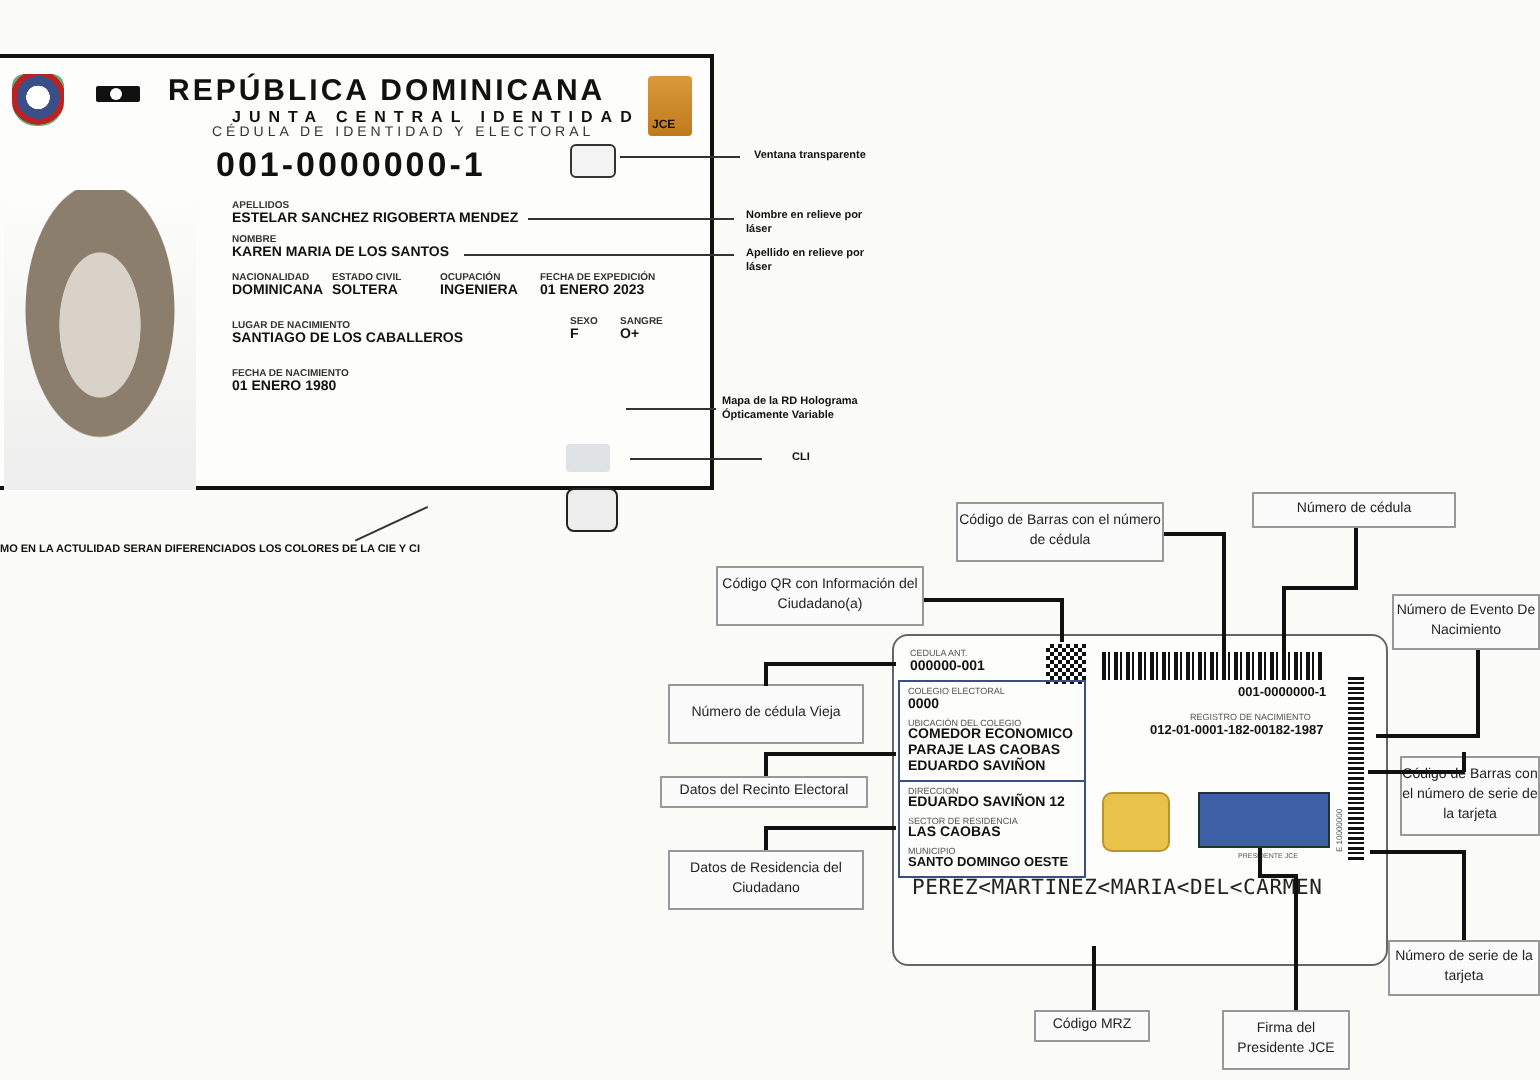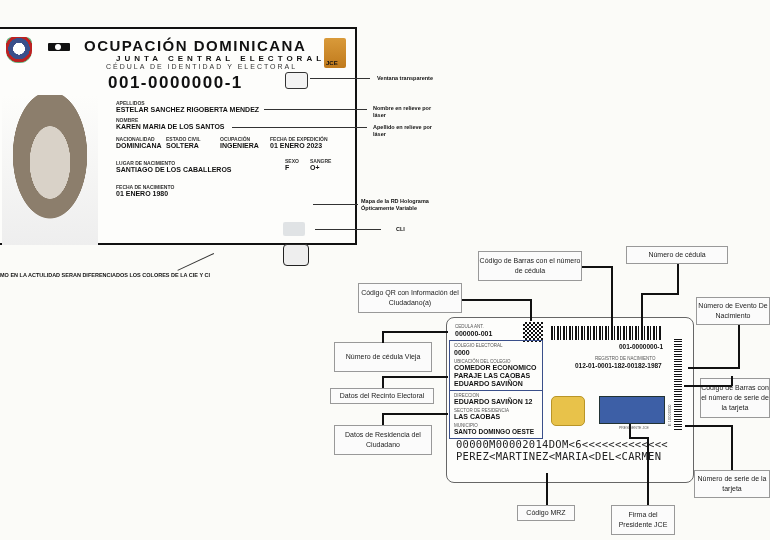"OCUPACIÓN DOMINICANA" div.abs { text: OCUPACIÓN -> REPÚBLICA }
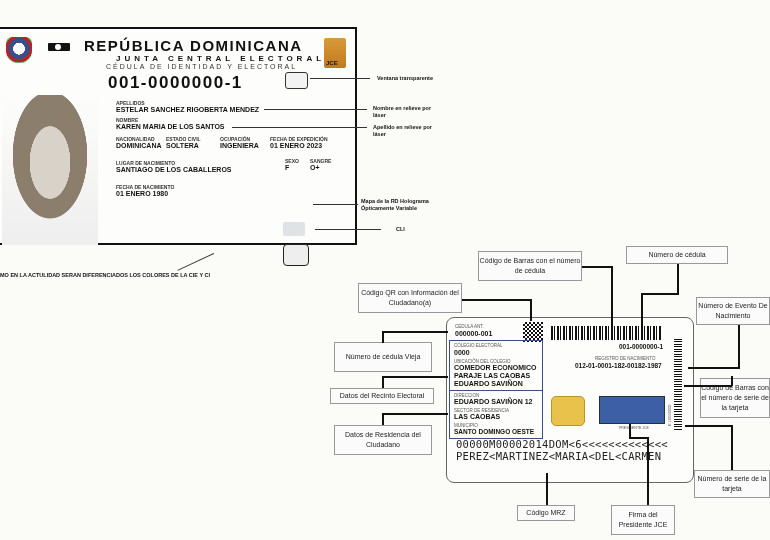"JUNTA CENTRAL ELECTORAL" div.abs { text: ELECTORAL -> IDENTIDAD }
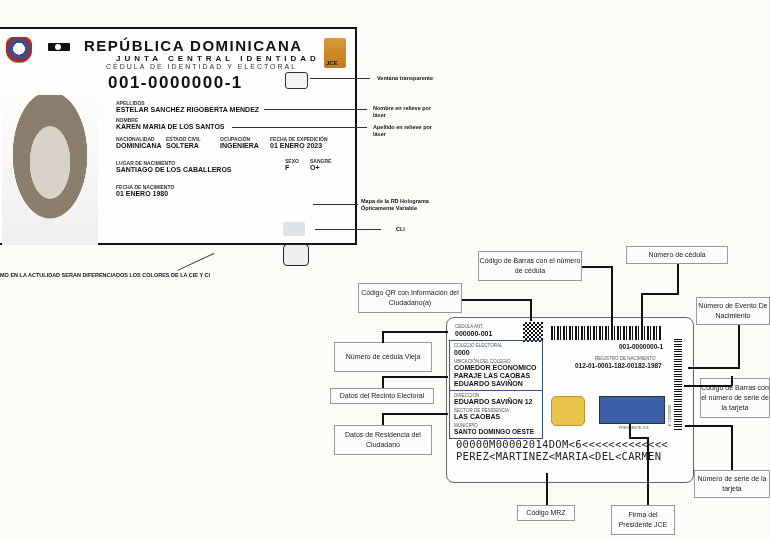"00000M00002014DOM<6<<<<<<<<<<<<<" div { html: <div>00000M00002014DOM&lt;6&lt;&lt;&lt;&lt;&lt;&lt;&lt;&lt;&lt;&lt;&lt;&lt;&lt;</div> -> none }
